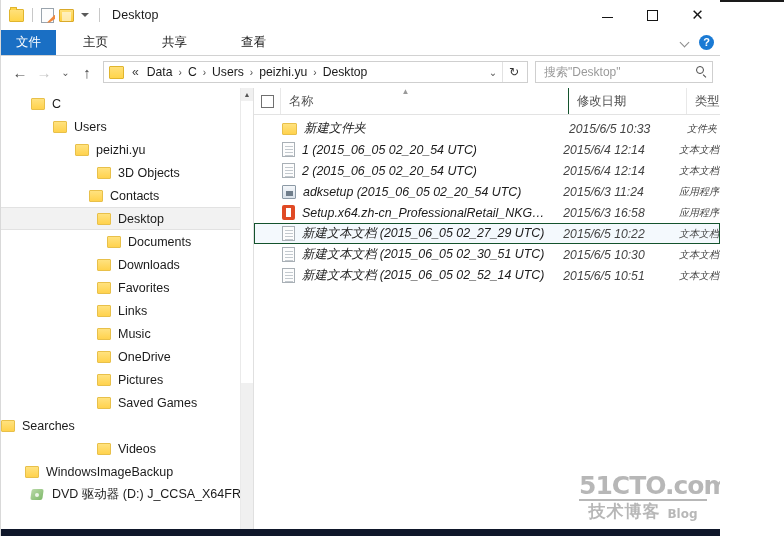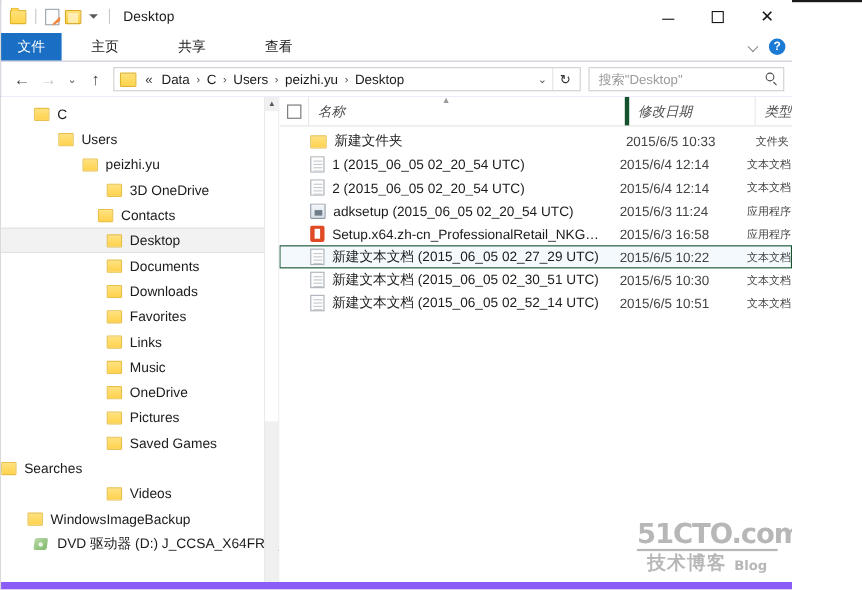"Desktop" .window { background: #8b5cf6 -> #0f172a }
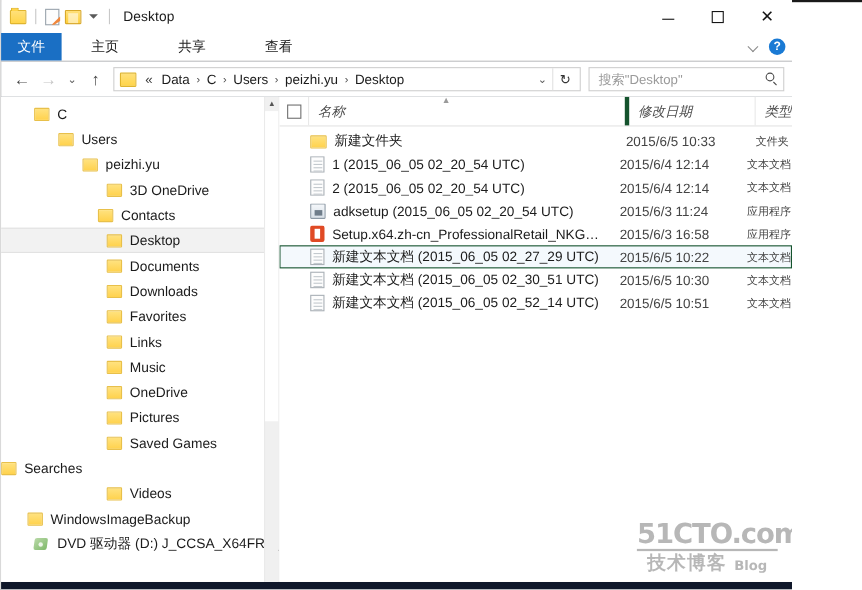"名称" .colheader .cell { font-style: italic -> none }
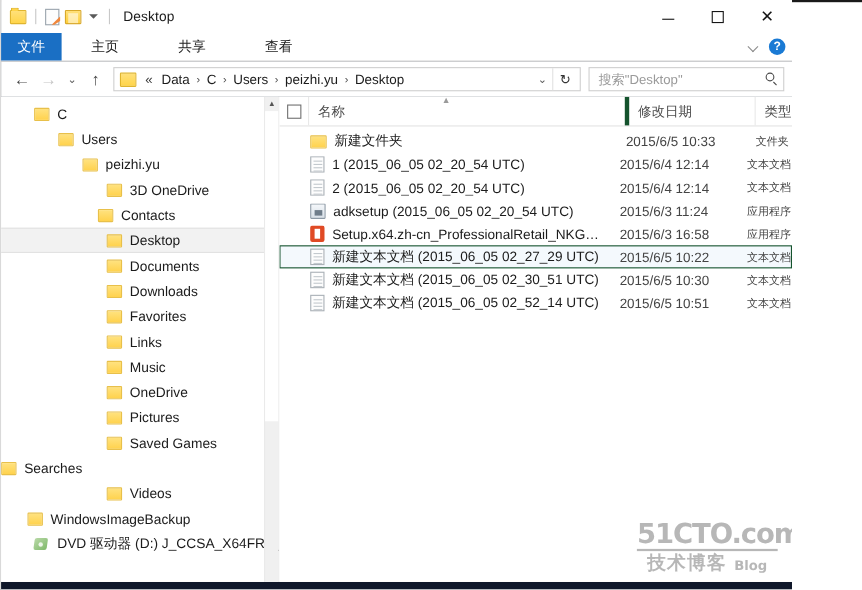"修改日期" .c-date { border-left: 4px solid #14532d -> 1px solid #14532d }
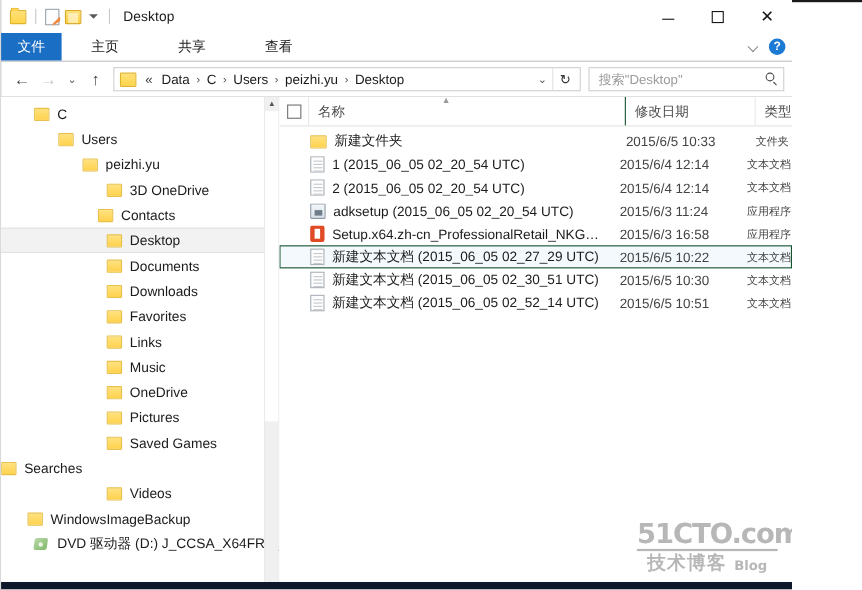"新建文件夹" .row { font-style: none -> italic }
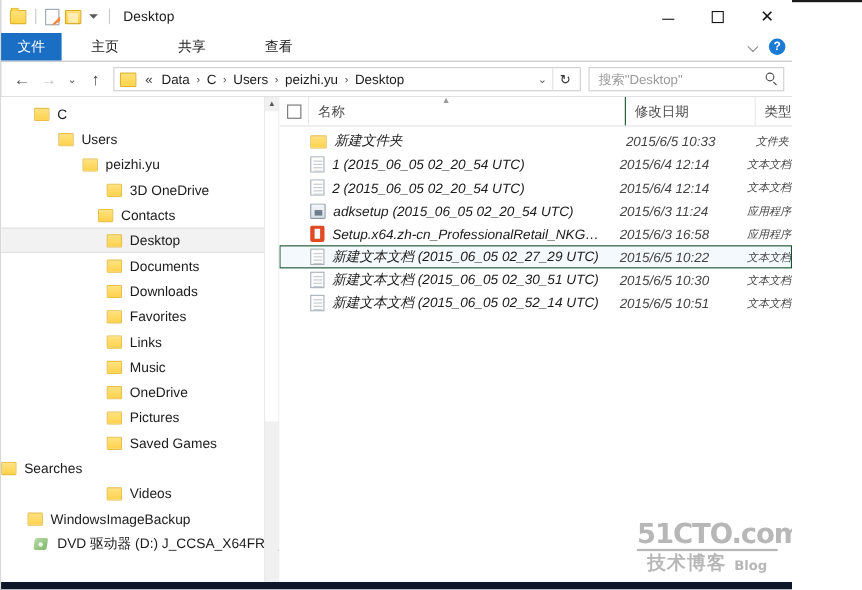"3D OneDrive" span { text: OneDrive -> Objects }
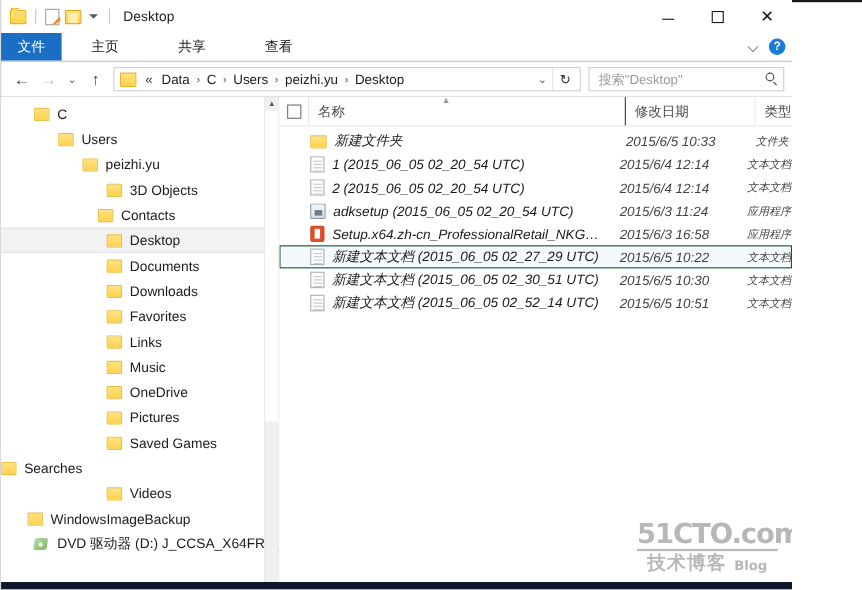"Documents" div.tnode { margin-left: none -> 10px }
